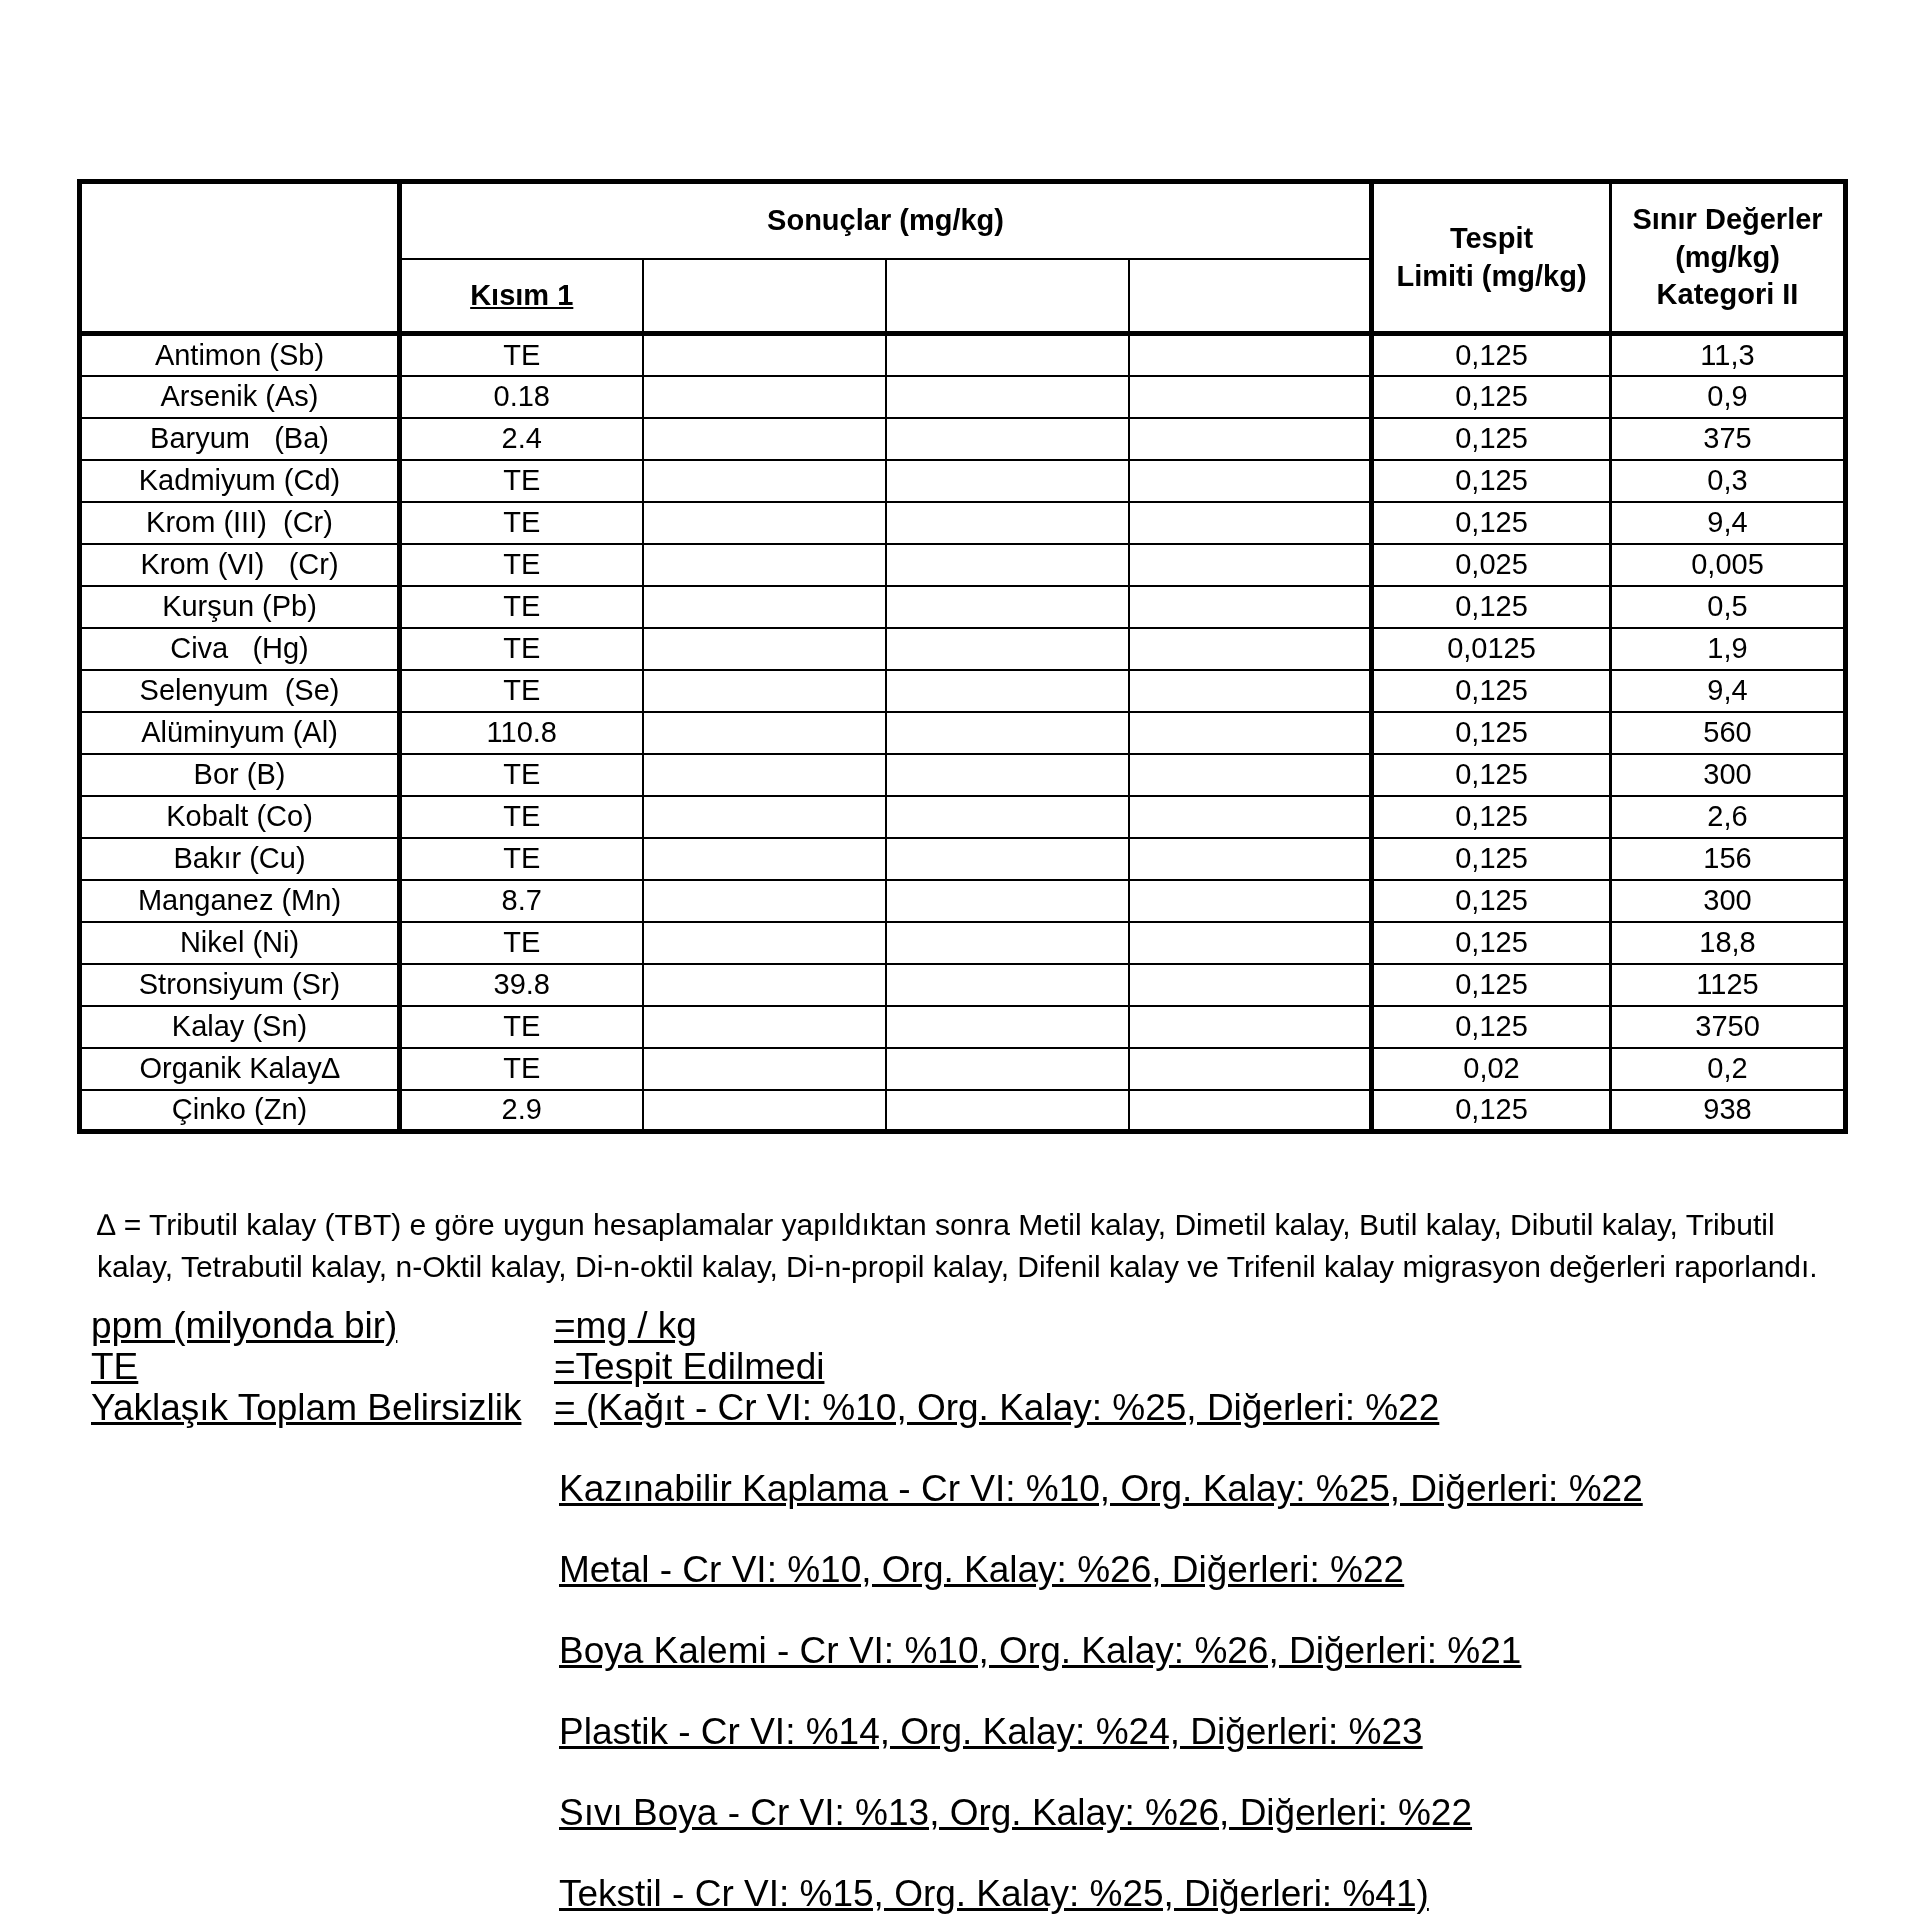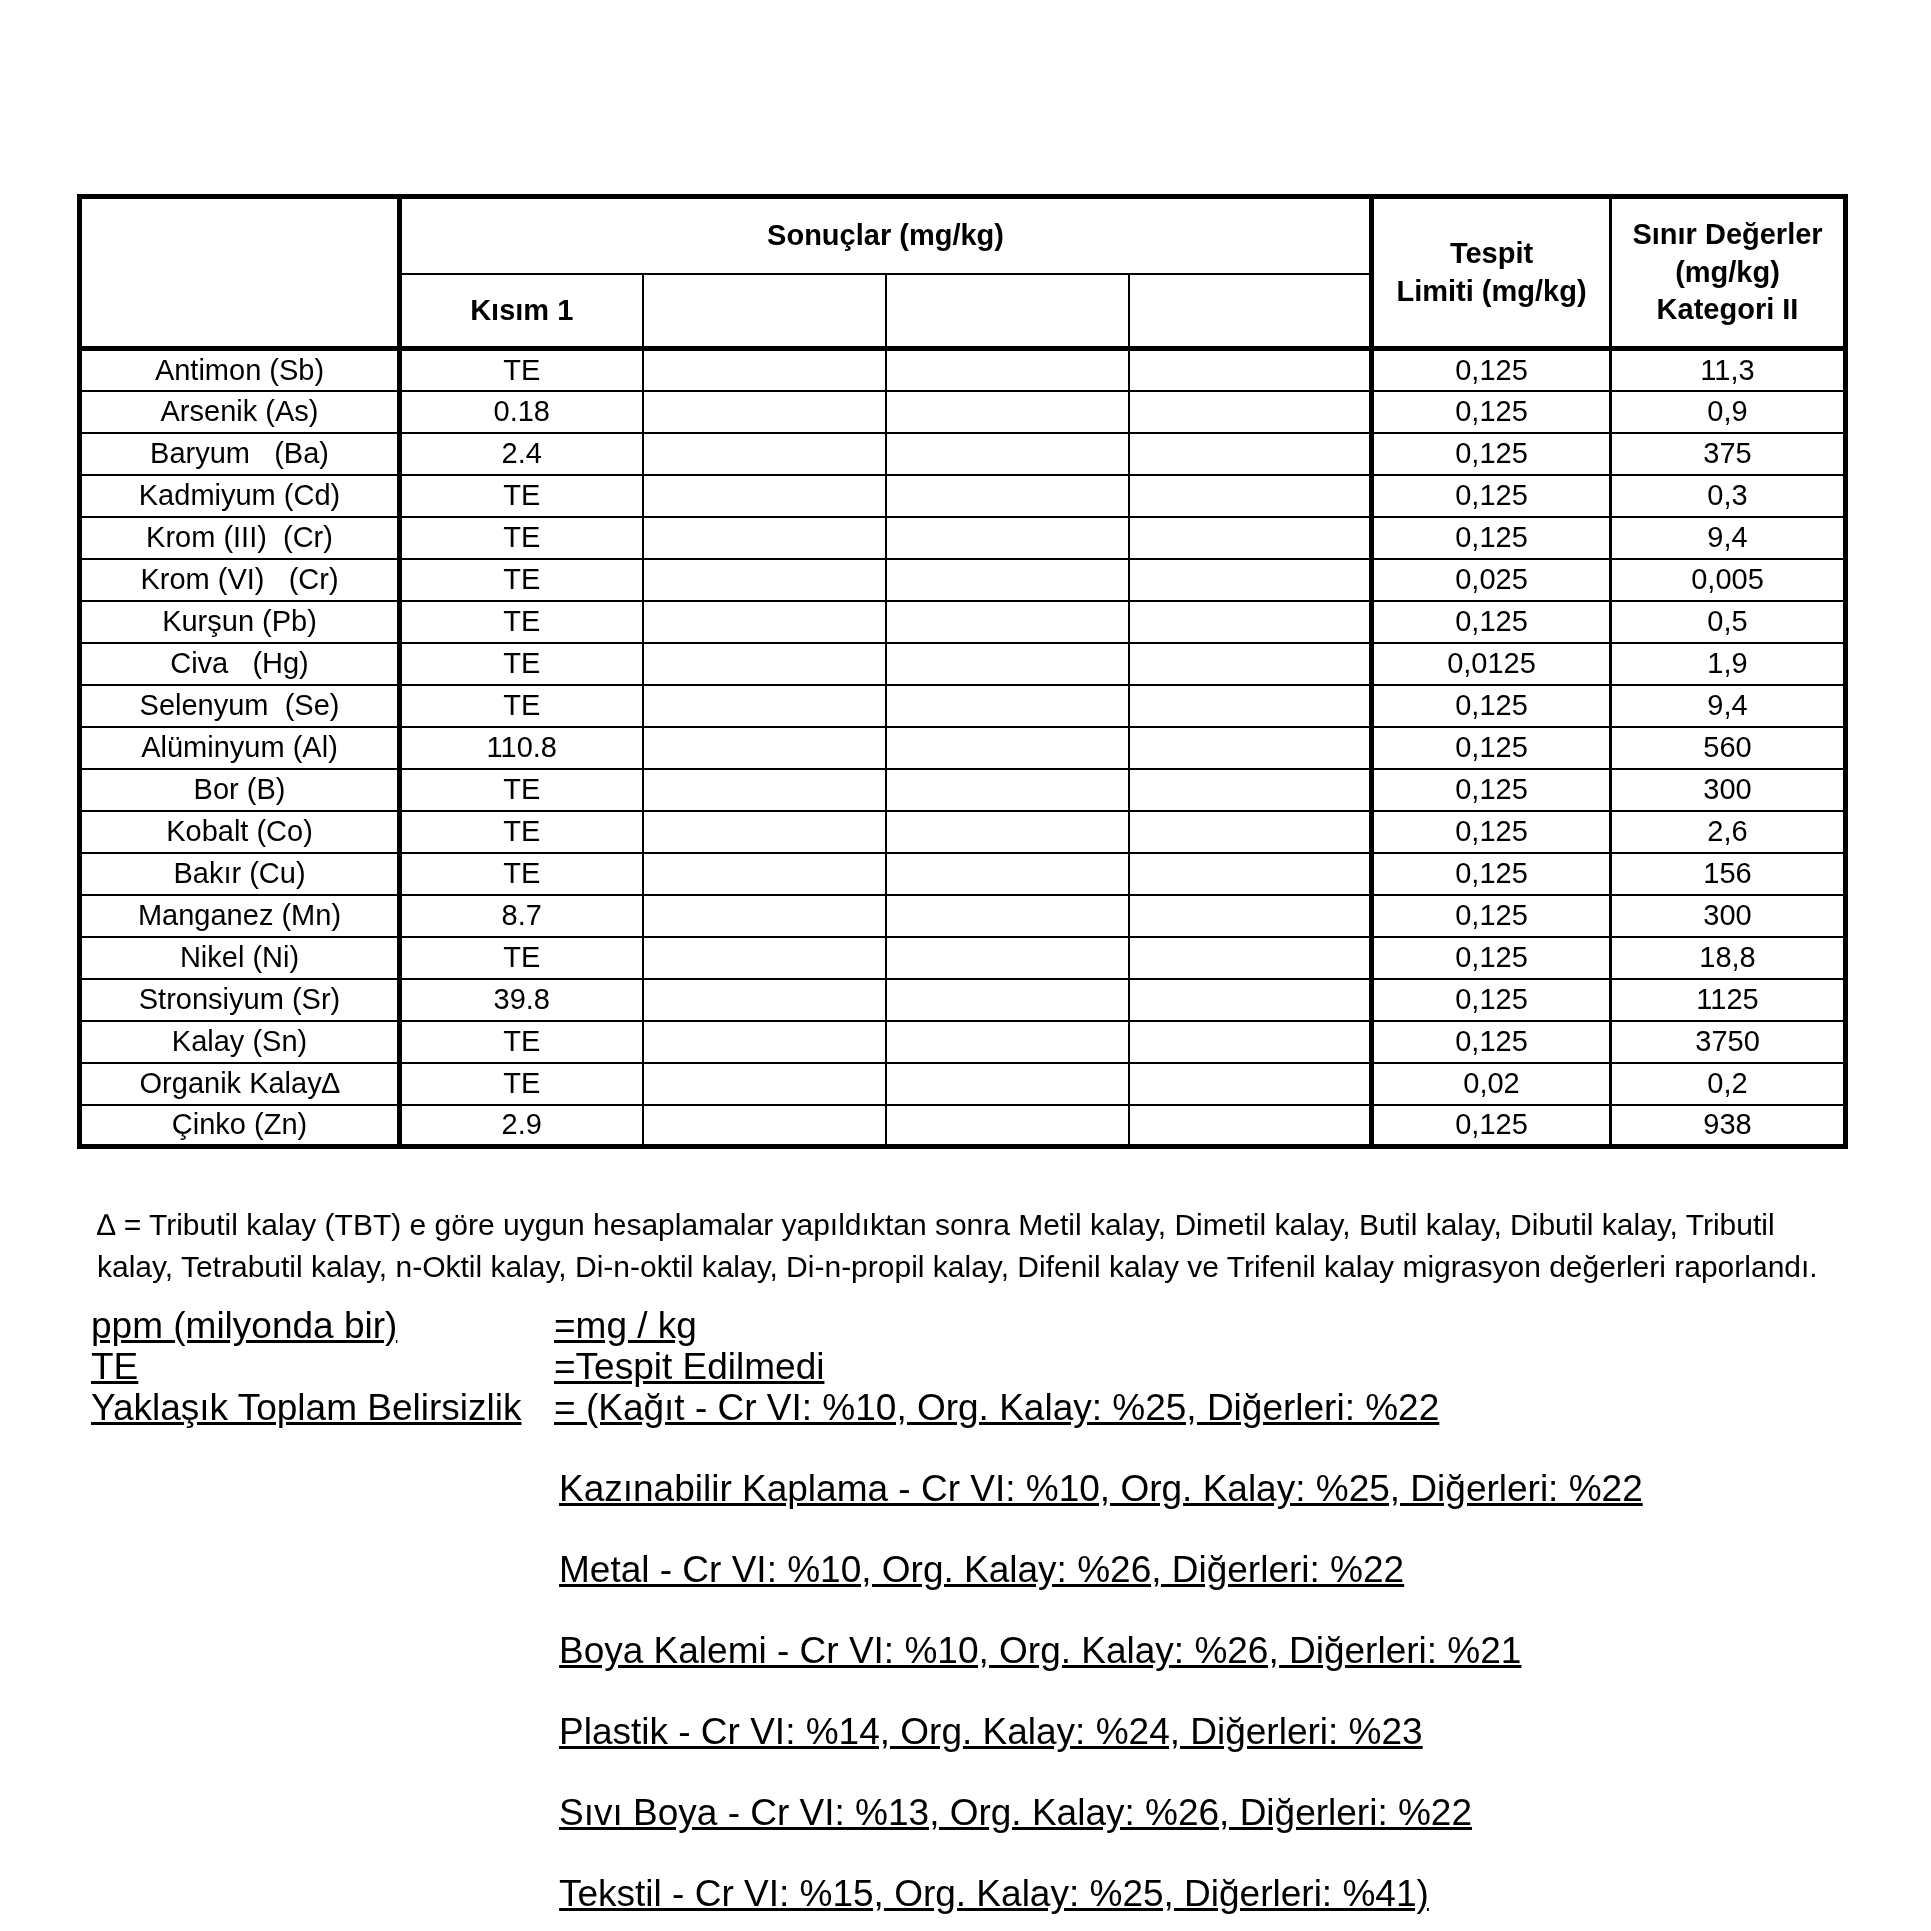"Sonuçlar (mg/kg)" .results-table { top: 194px -> 179px }
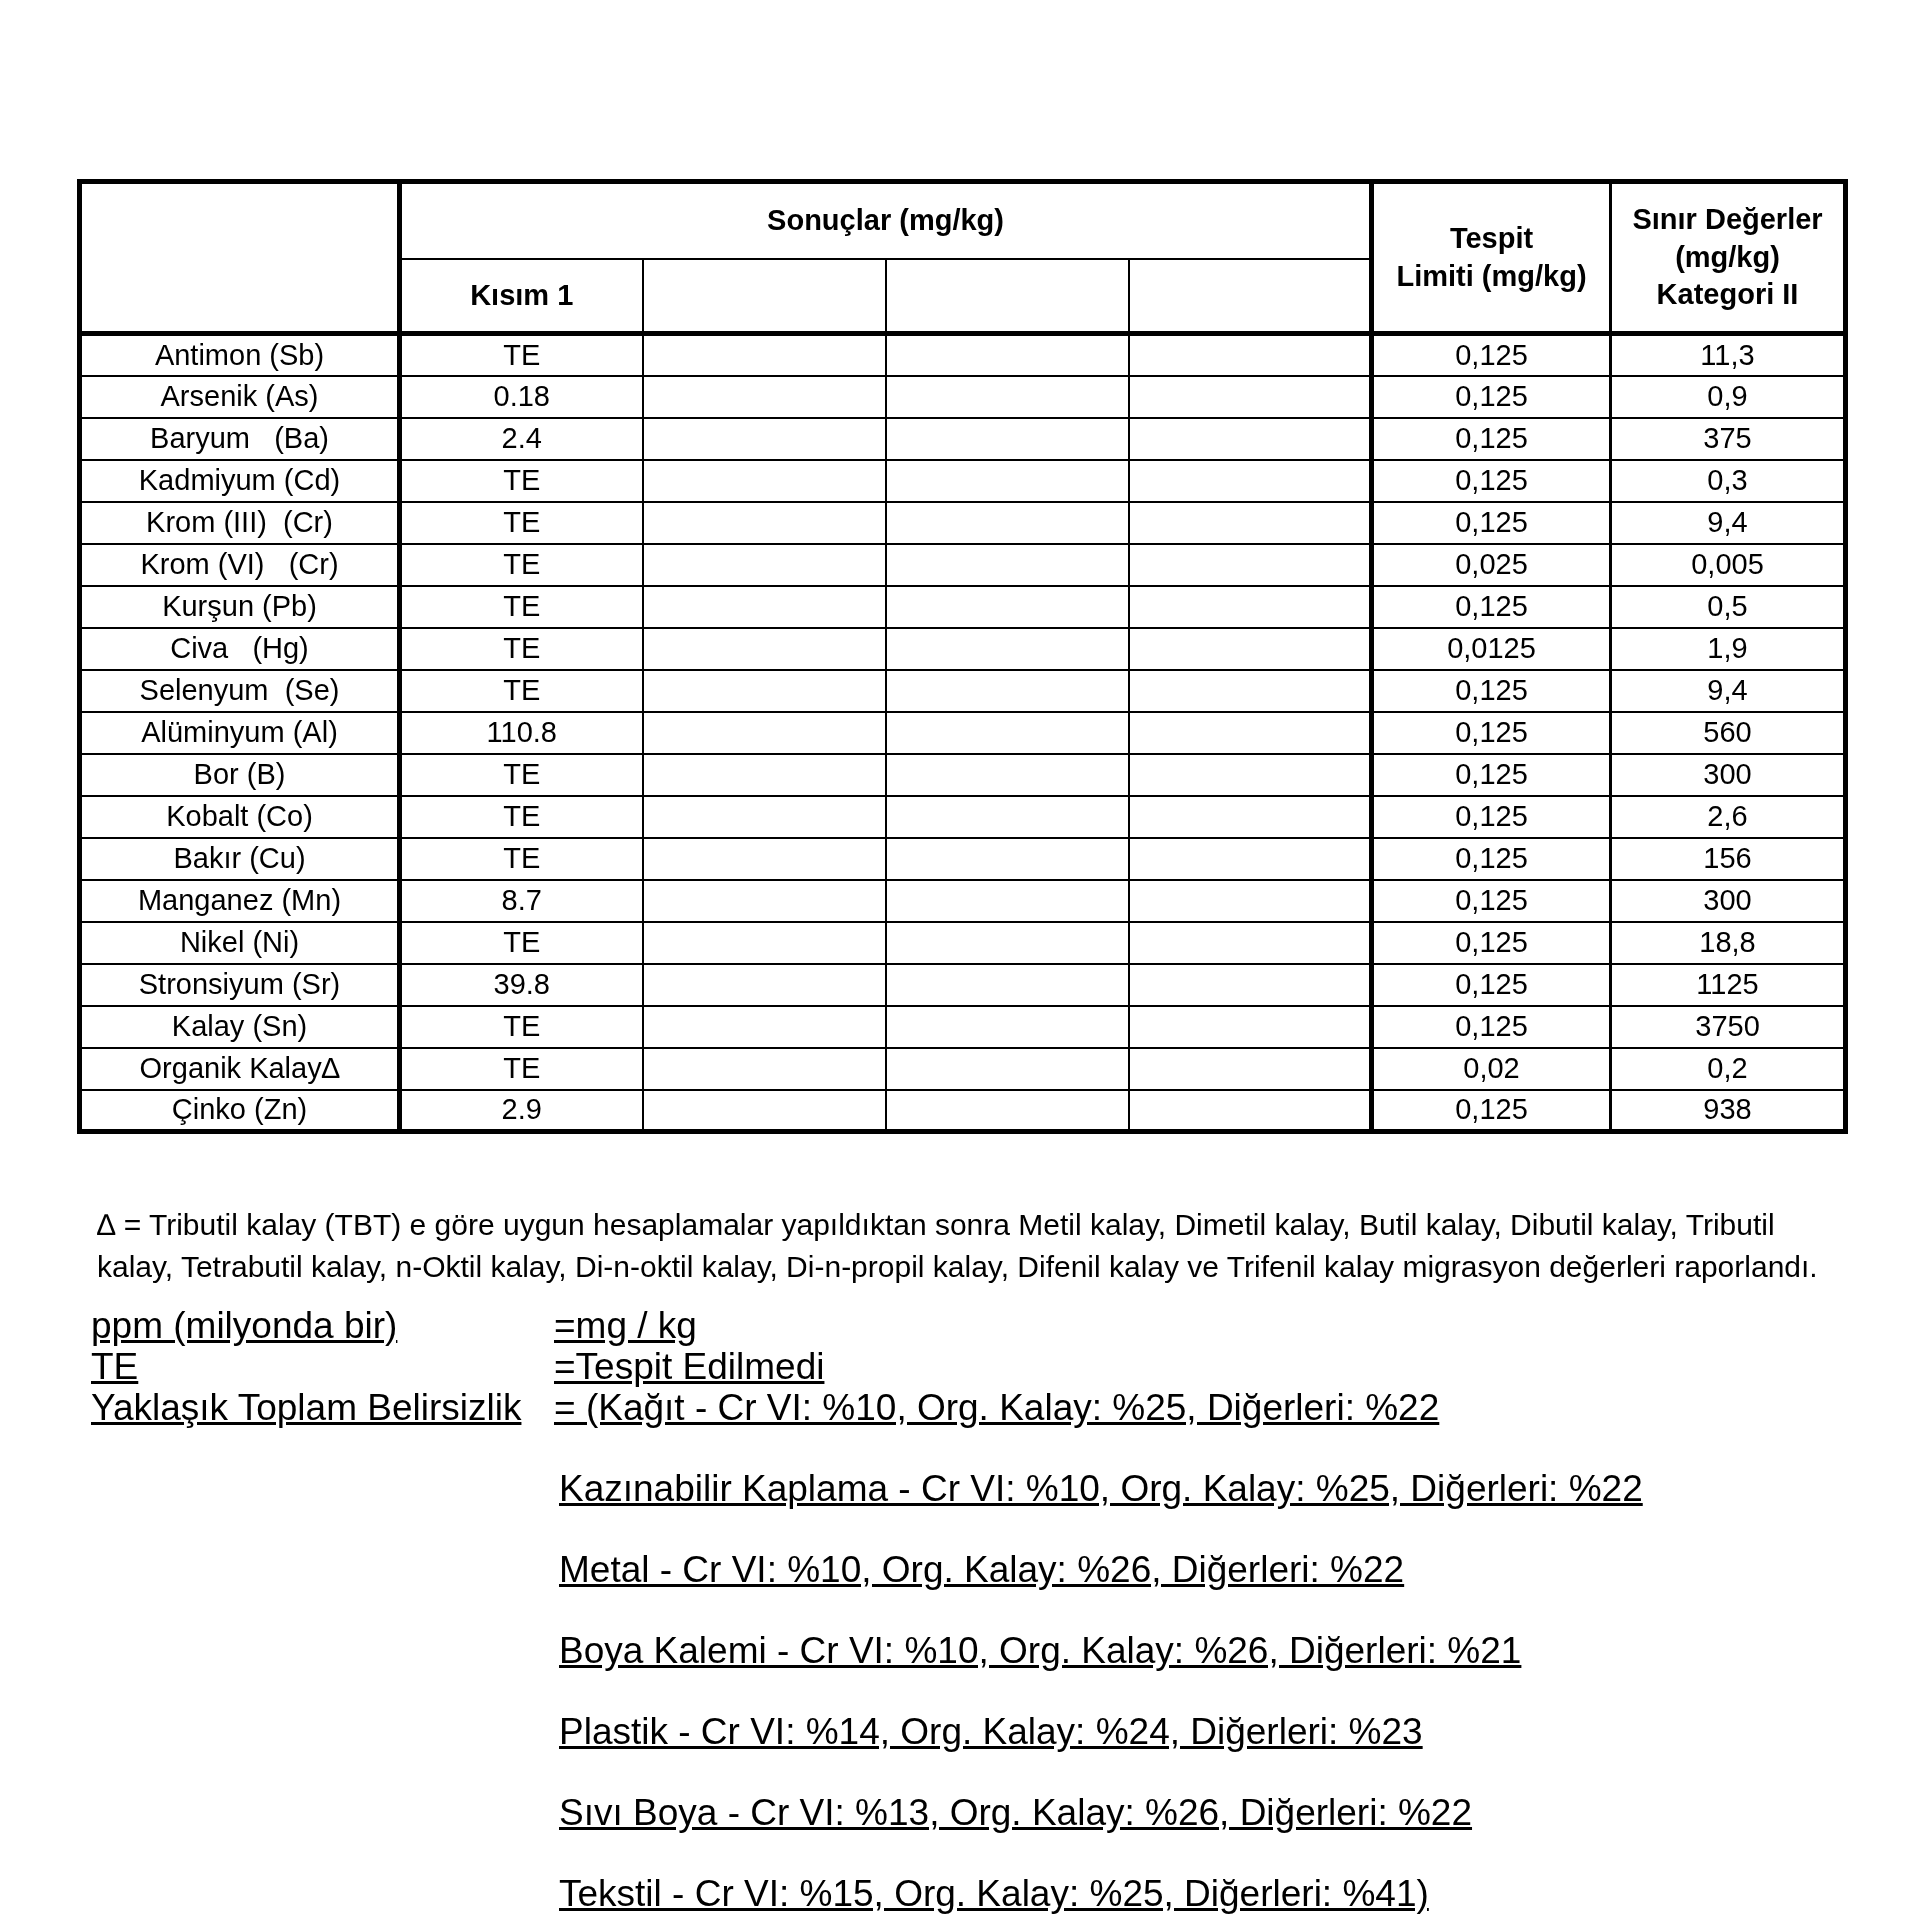"Kısım 1" .u { text-decoration: none -> underline }
